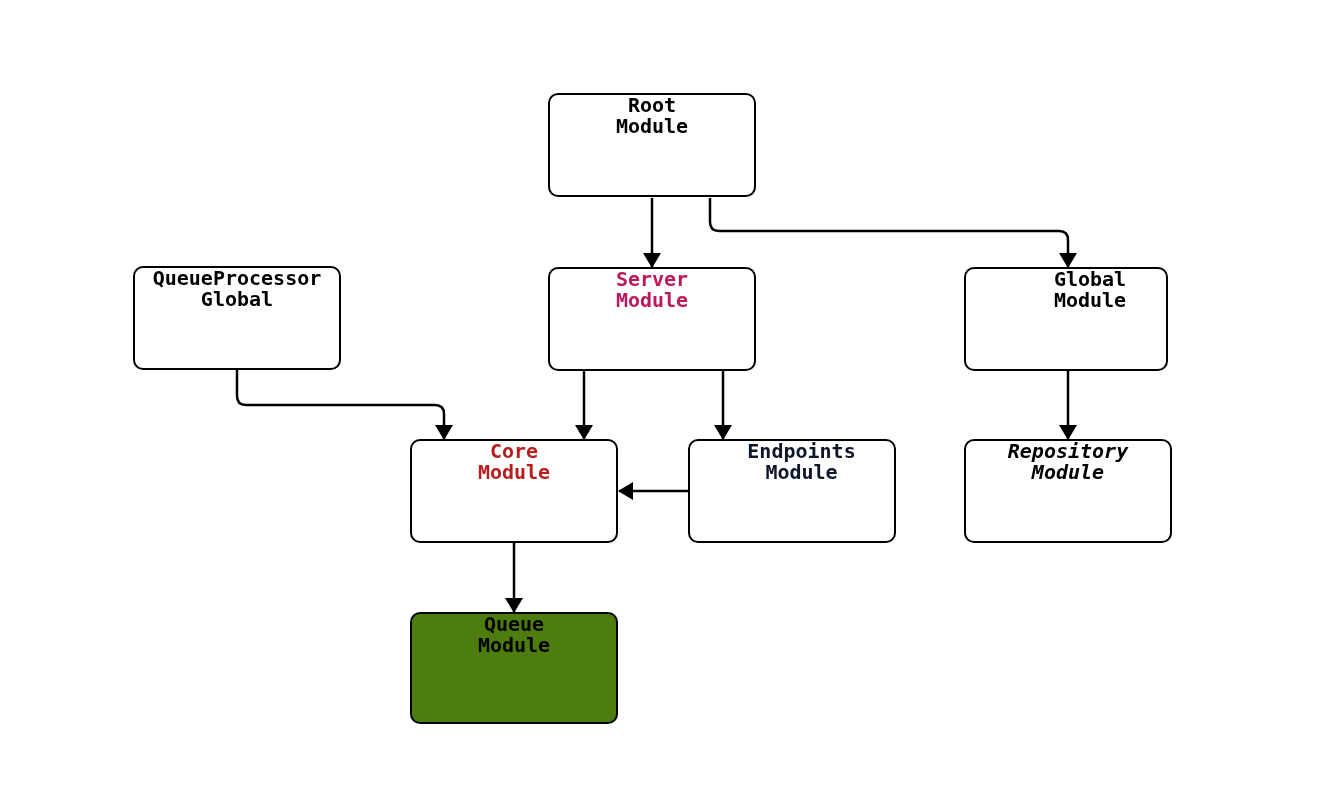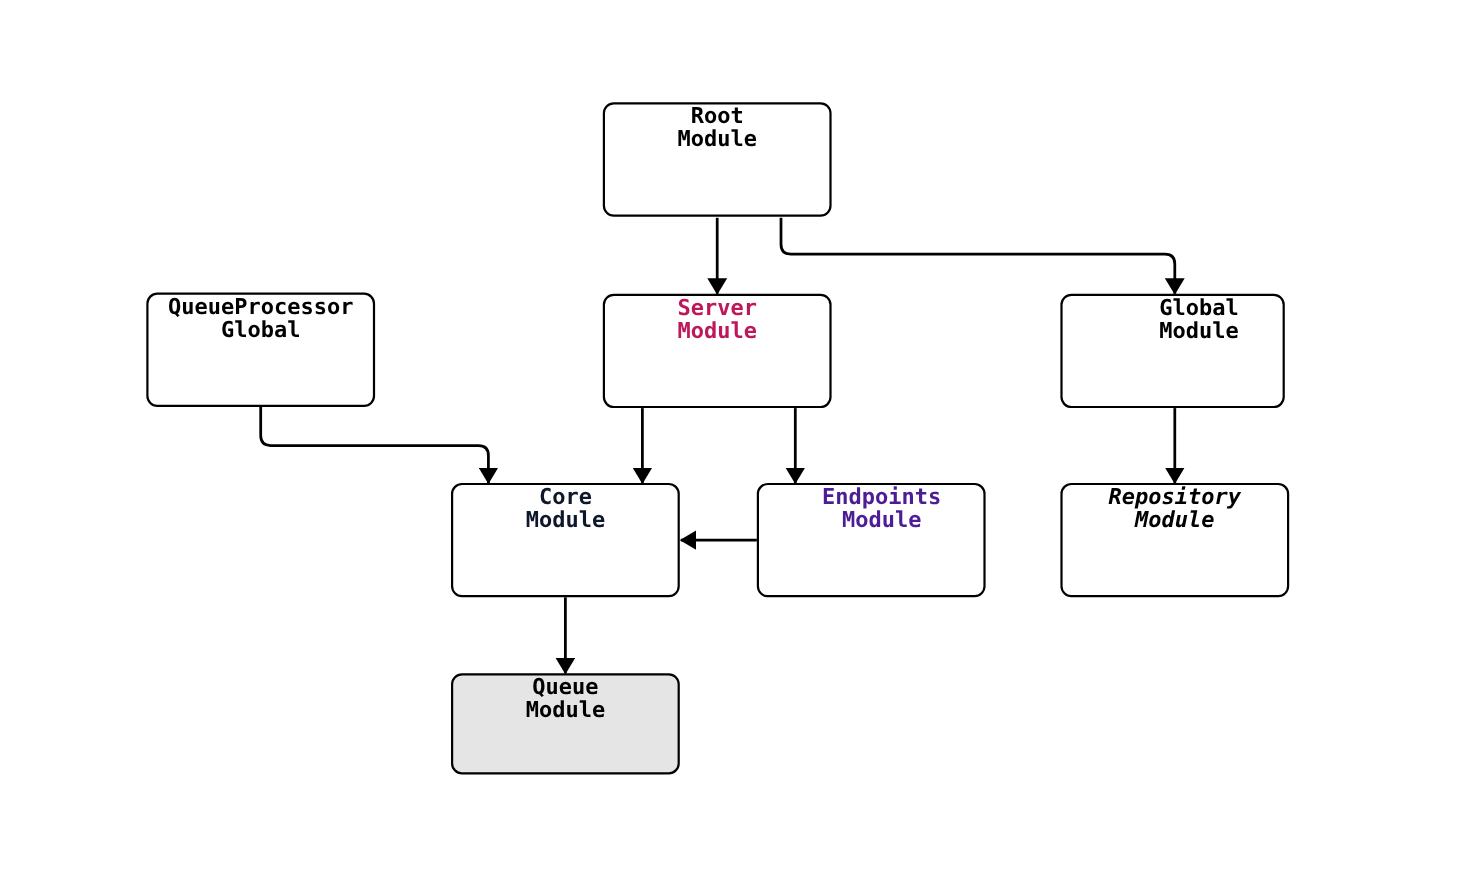"Core" span.node-label { color: #0f172a -> #b91c1c }
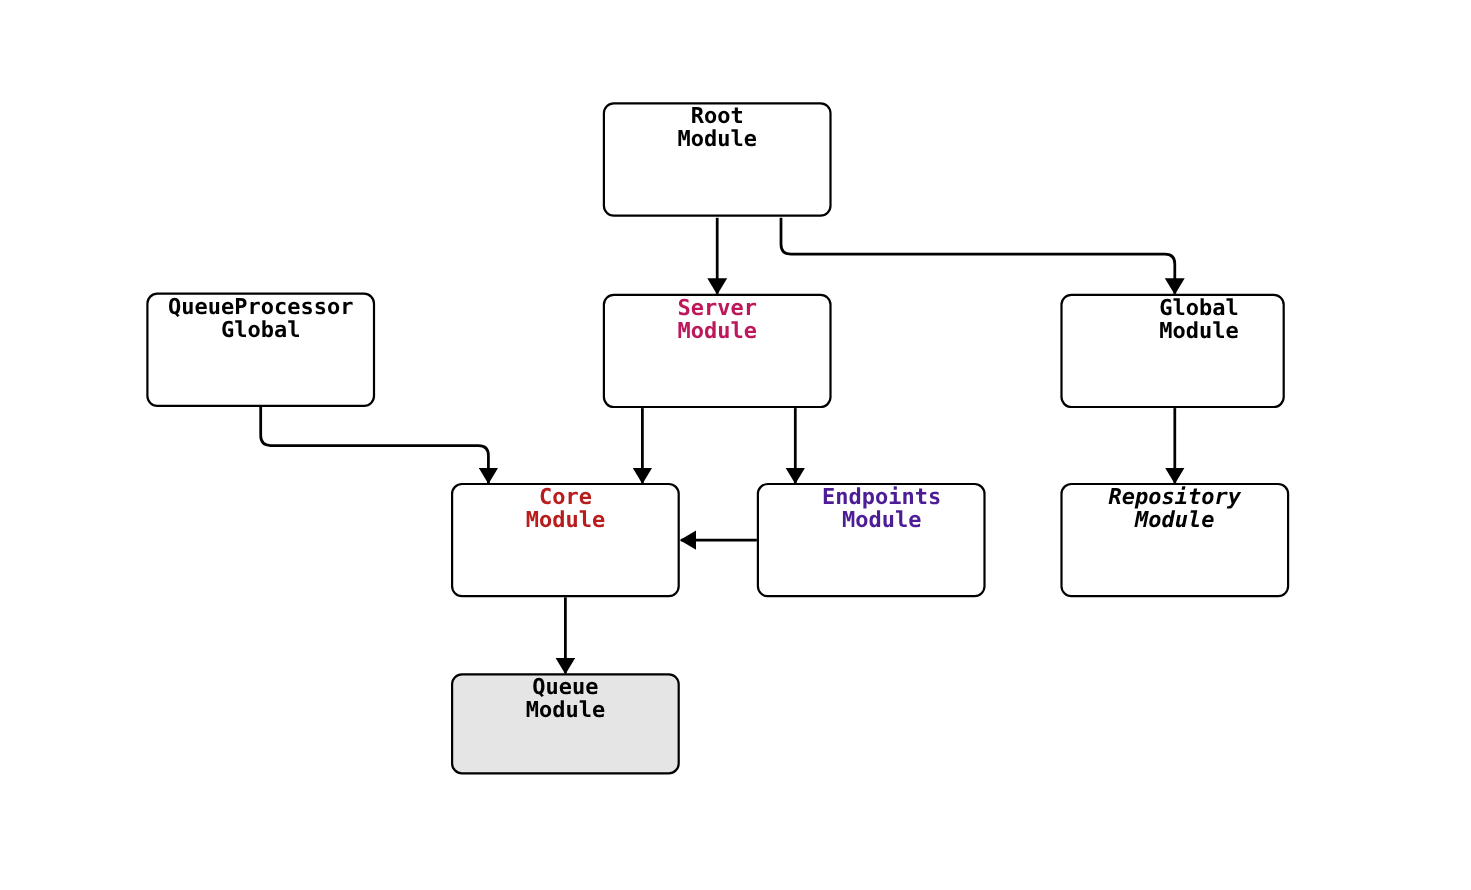"Endpoints" span.node-label { color: #4c1d95 -> #0f172a }
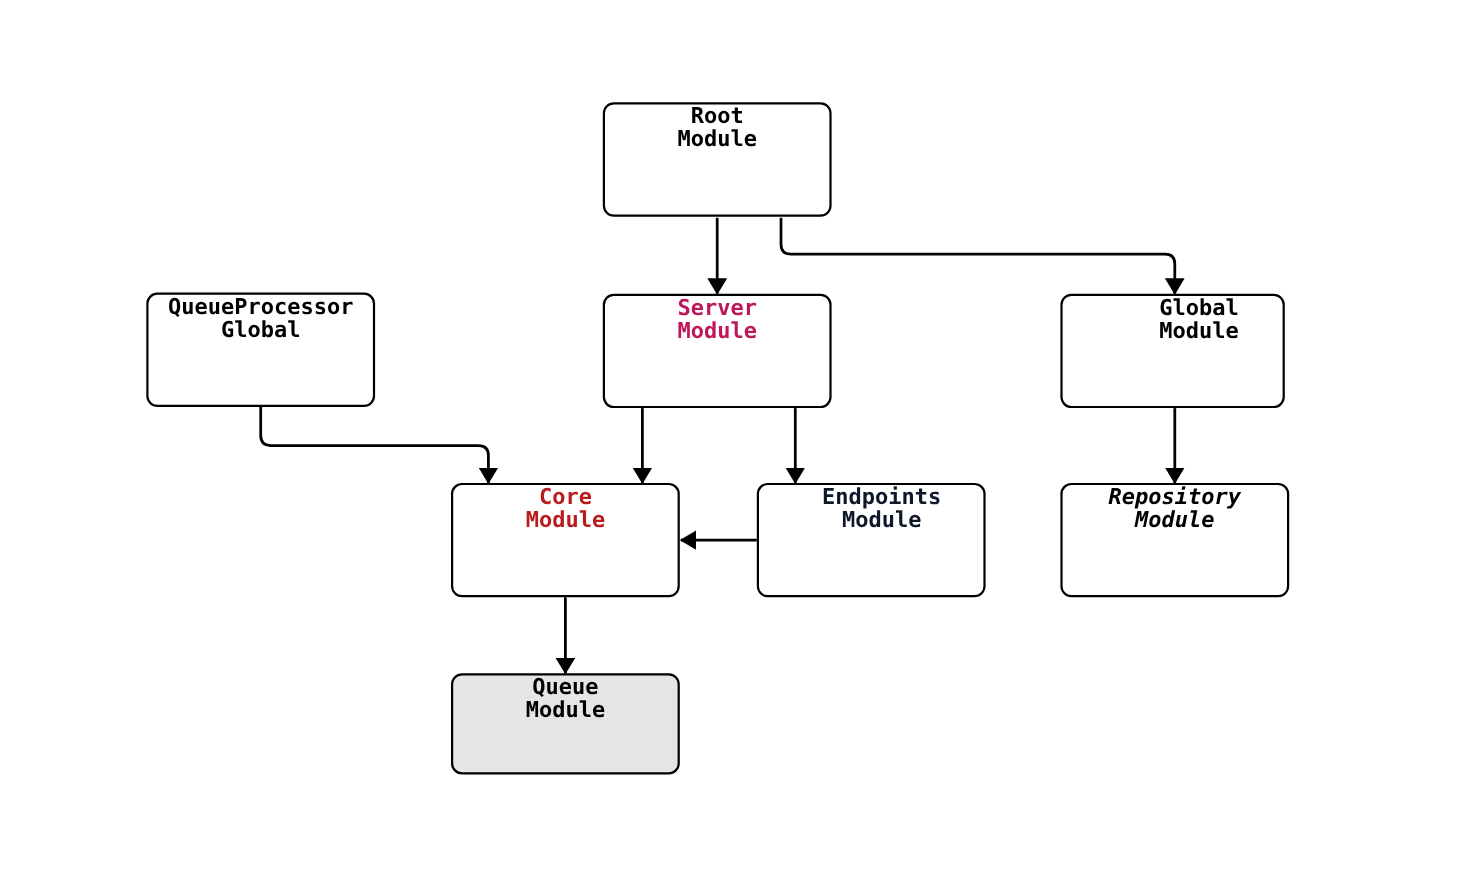"Queue" div.node { background: #e5e5e5 -> #4d7c0f; height: 92px -> 112px }
